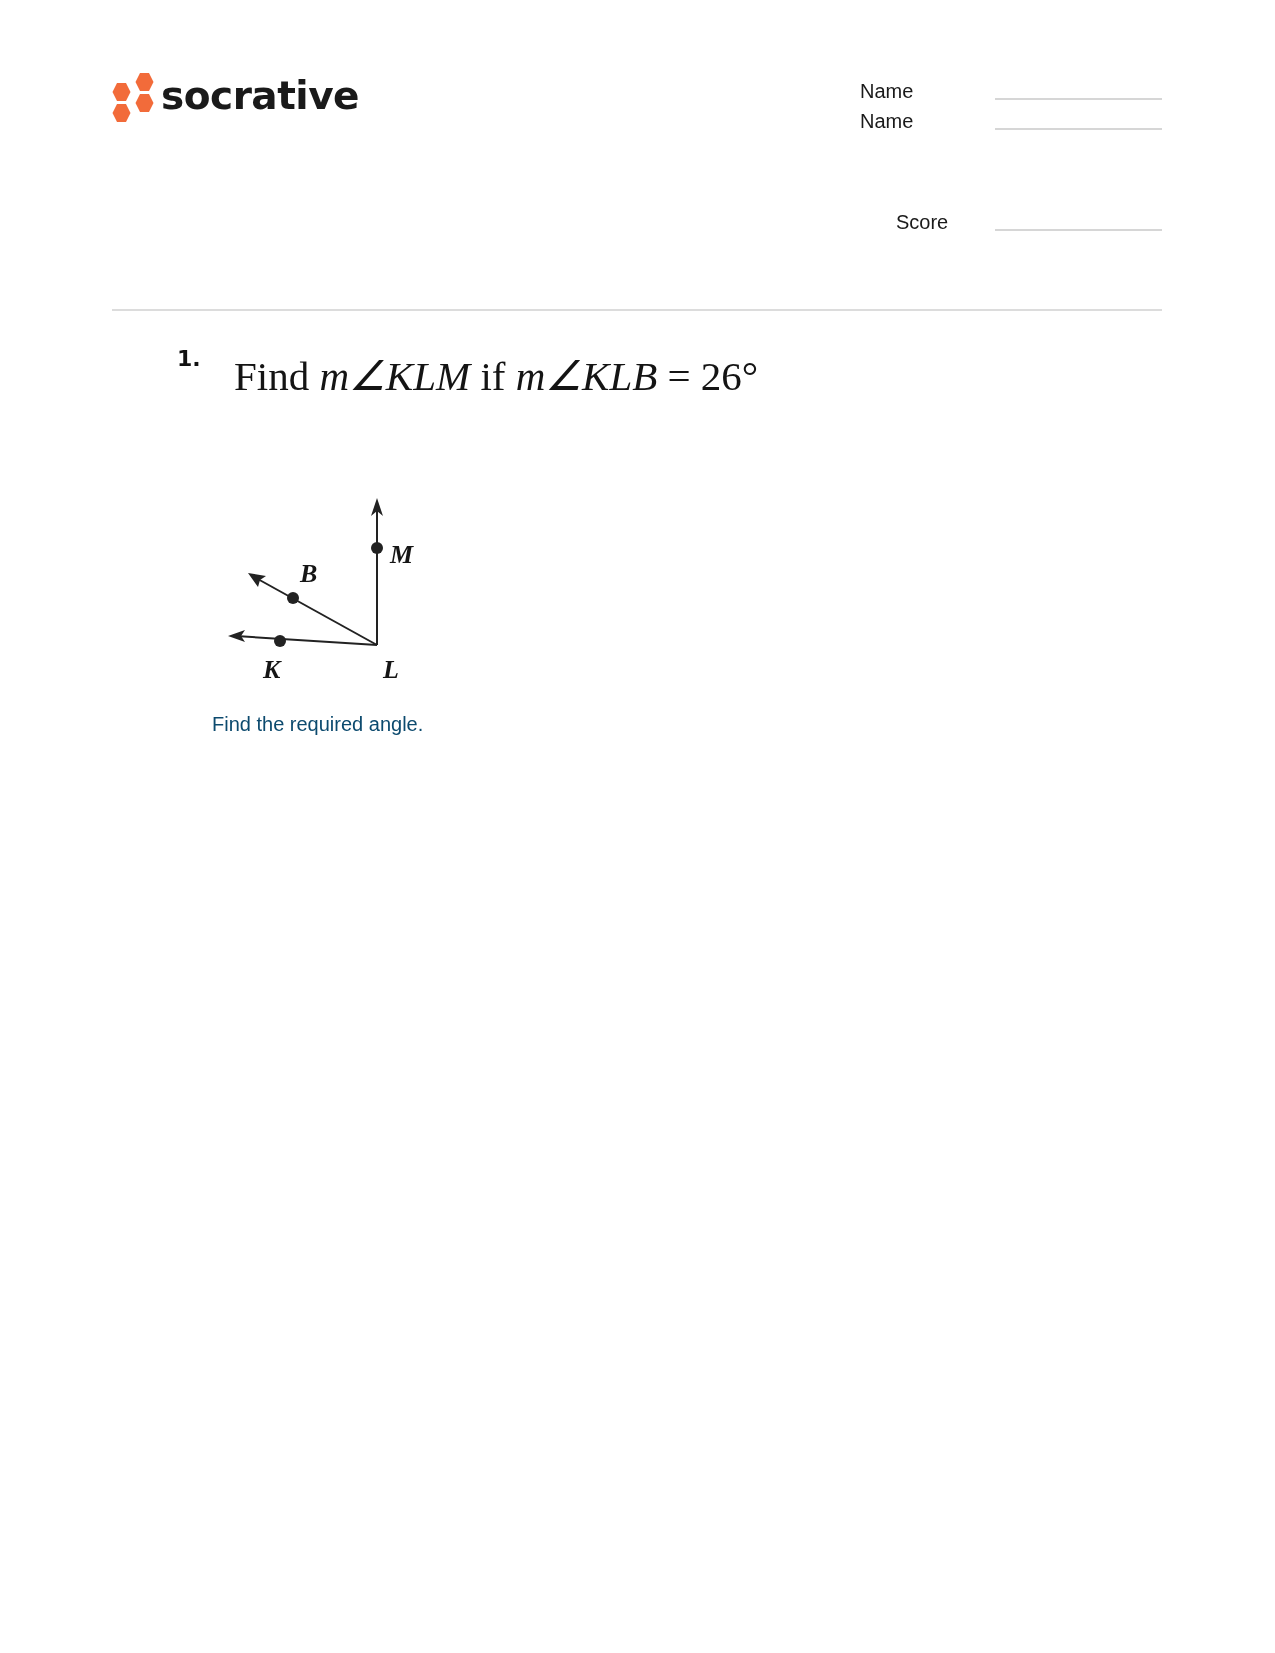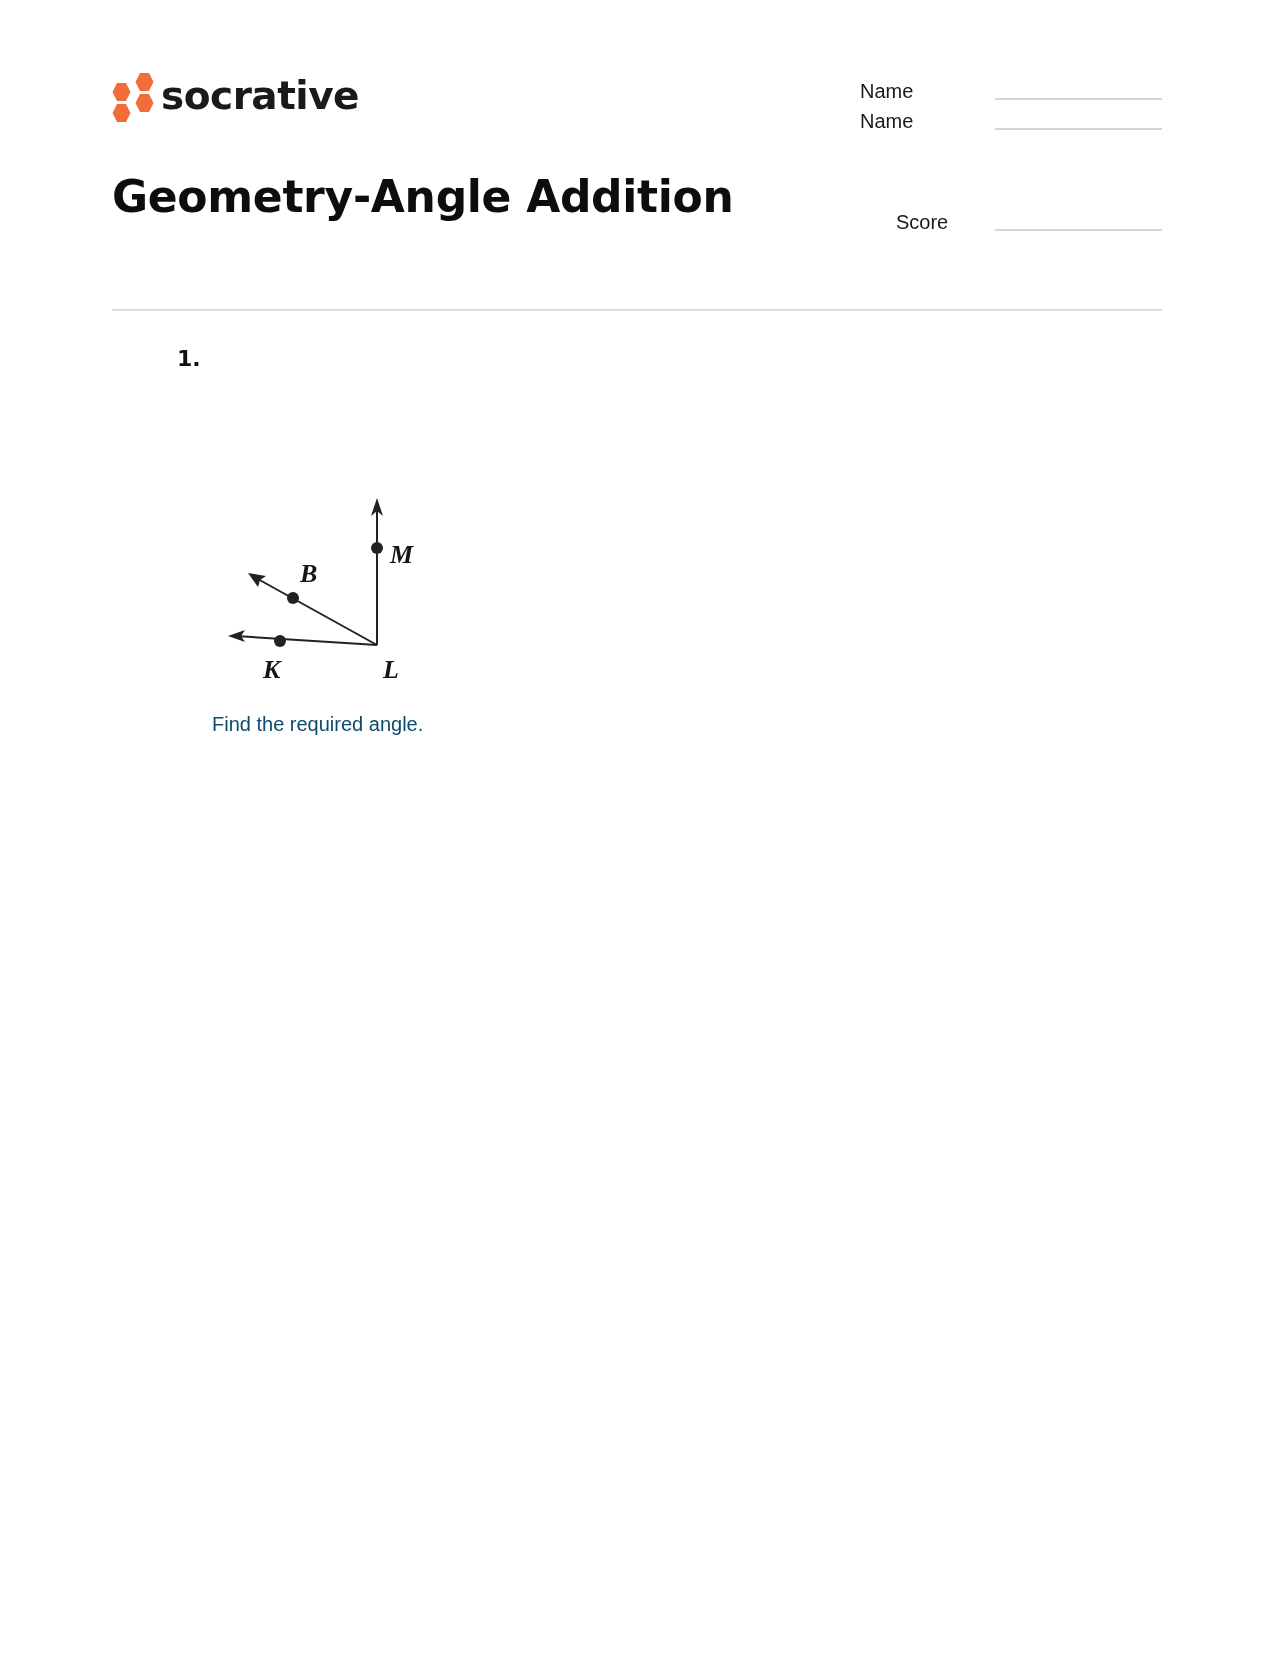"Geometry-Angle Addition" div { html: <div>Geometry-Angle Addition</div> -> none }
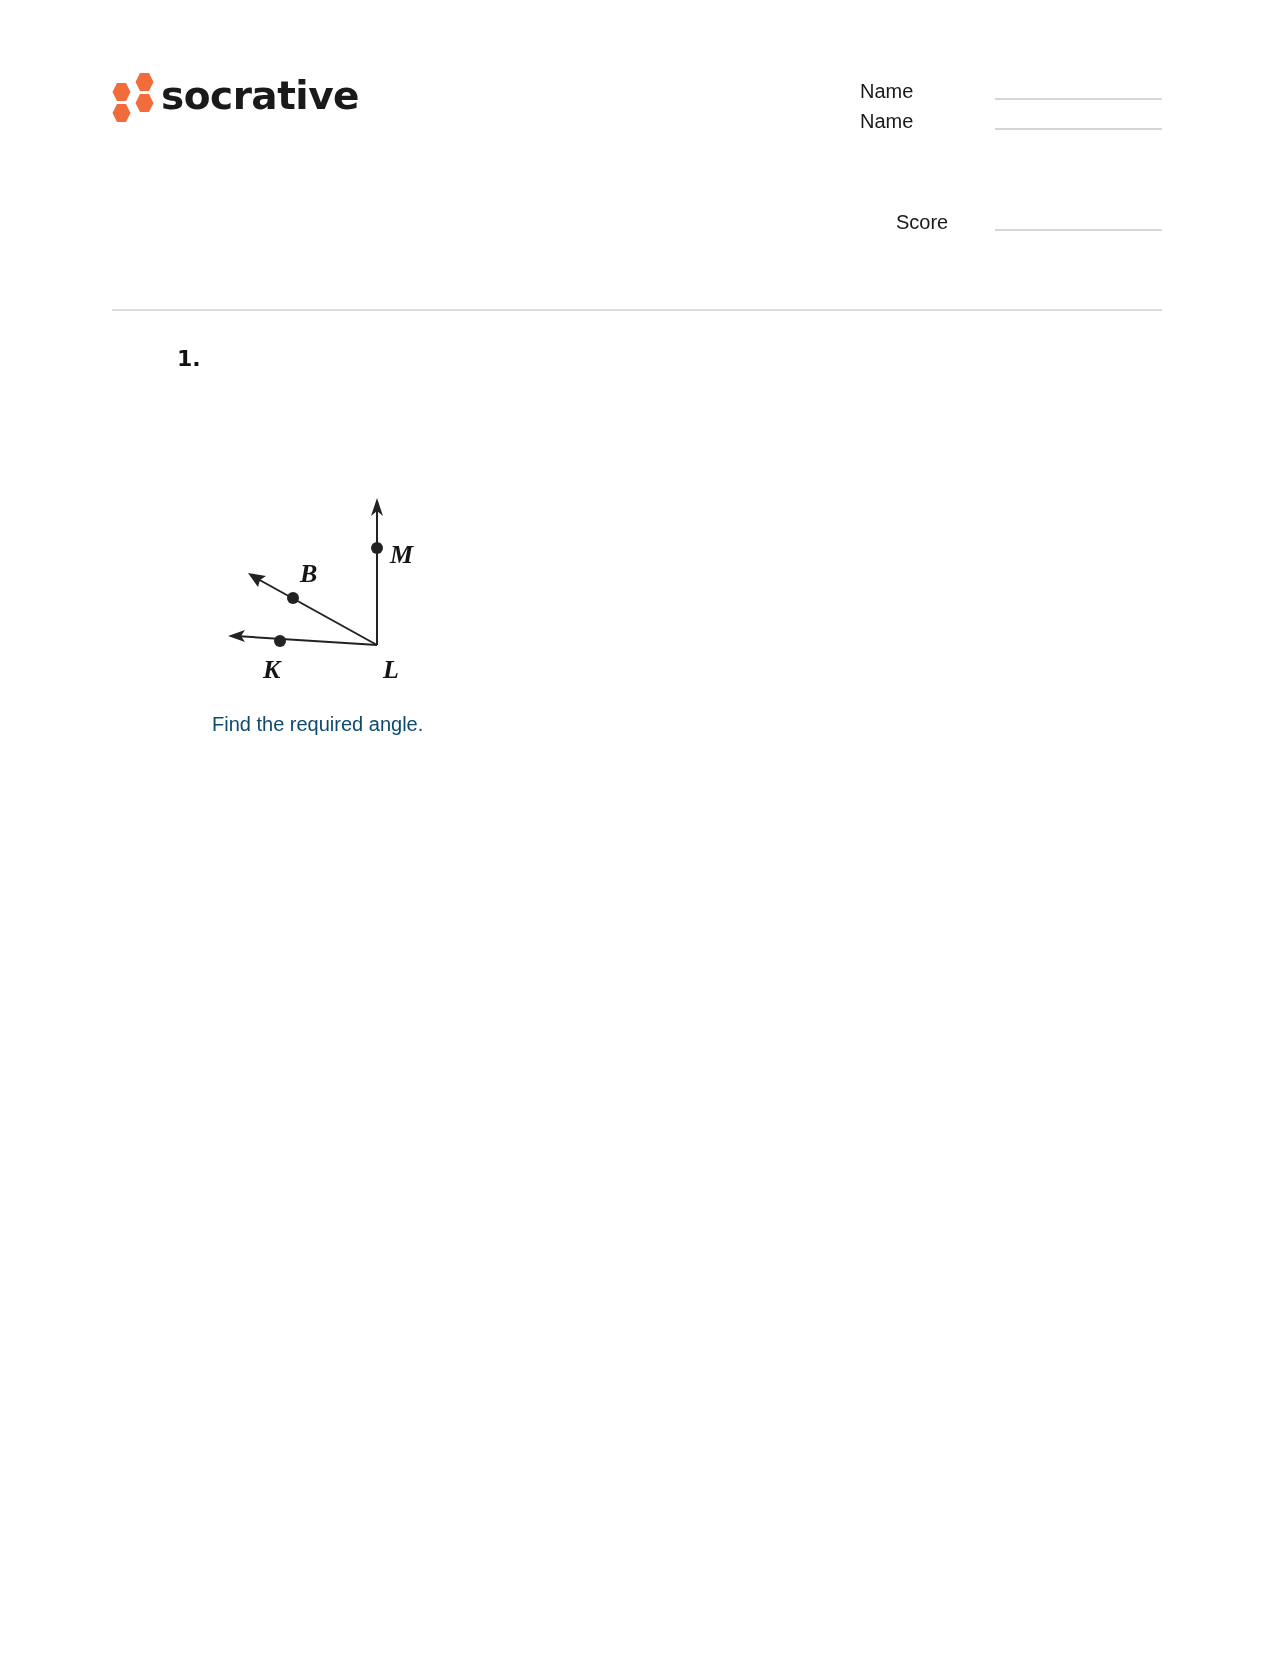"Find m∠KLM if m∠KLB =" div { html: none -> <div><span>Find </span><span>m∠KLM</span><span> if </span><span>m∠KLB</span><span> = 26°</span></div> }
